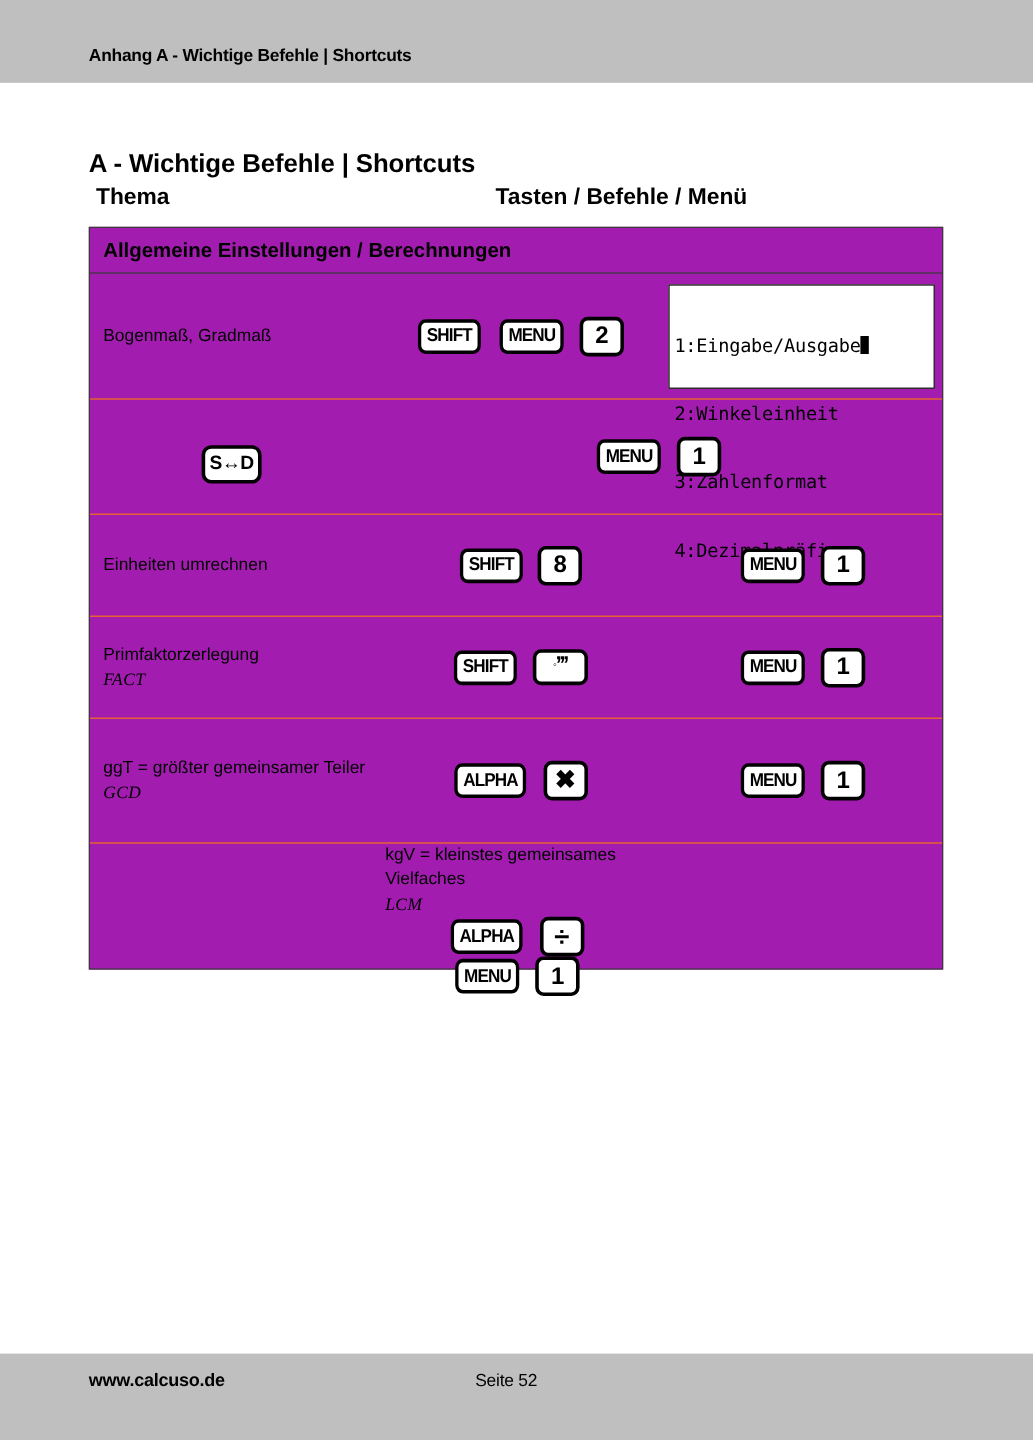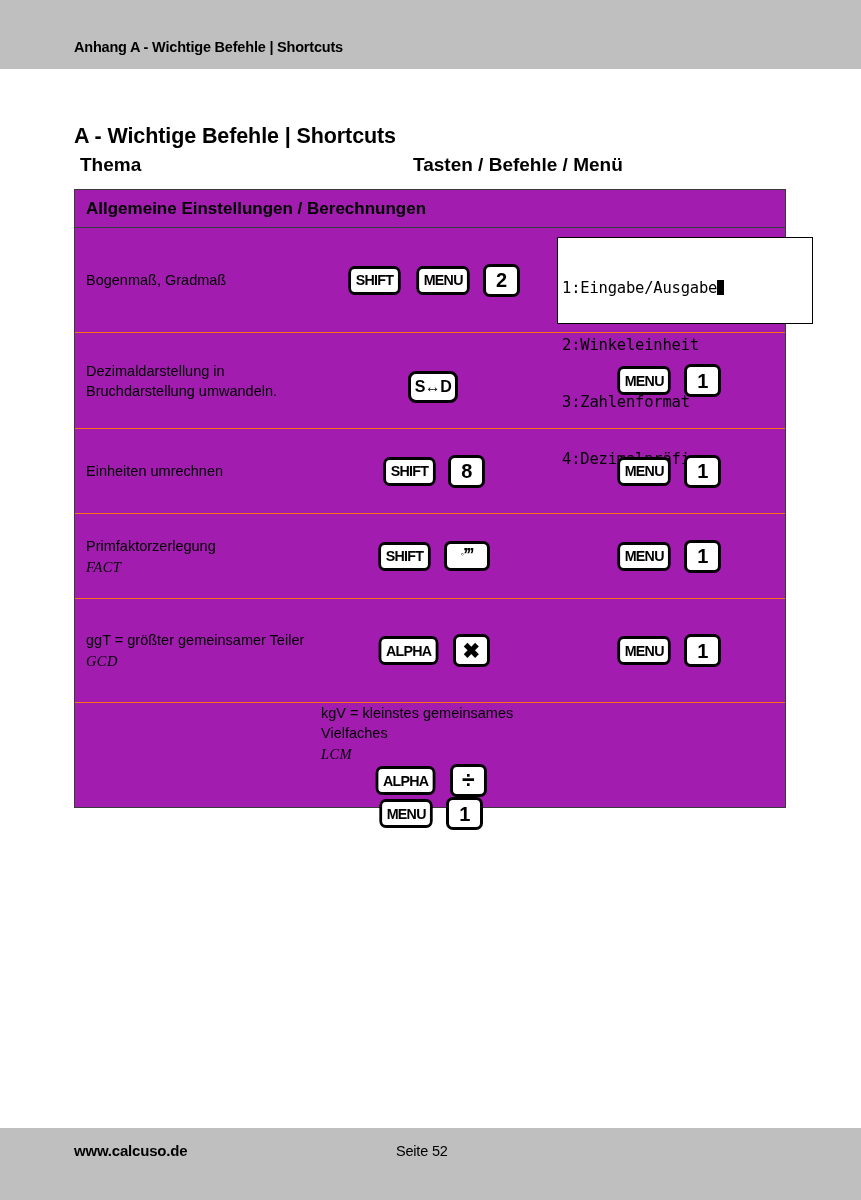"1:Eingabe/Ausgabe" #lcd-settings { width: 256px -> 222px }
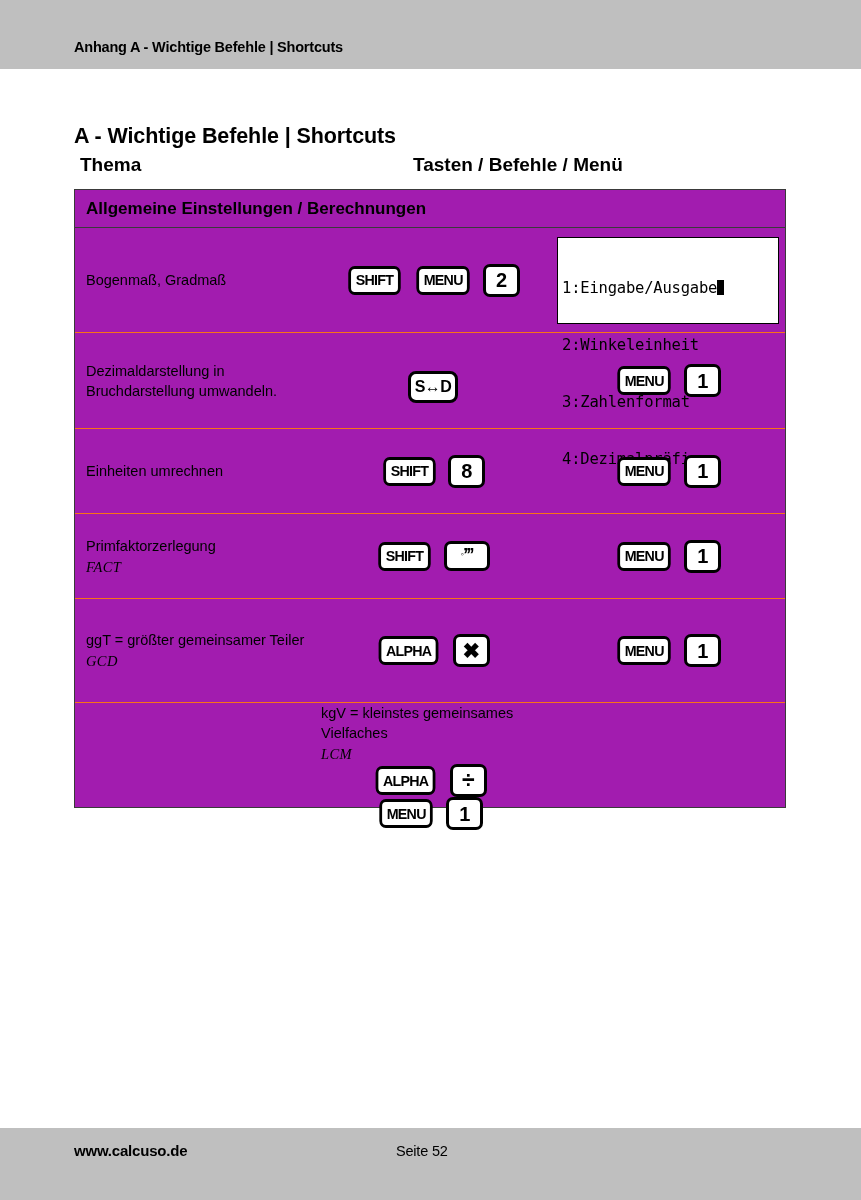"Dezimaldarstellung in Bruchdarstellung" div.cell-topic { html: <div> <span>Dezimaldarstellung in Bruchdarstellung umwandeln.</span> </div> -> none }
